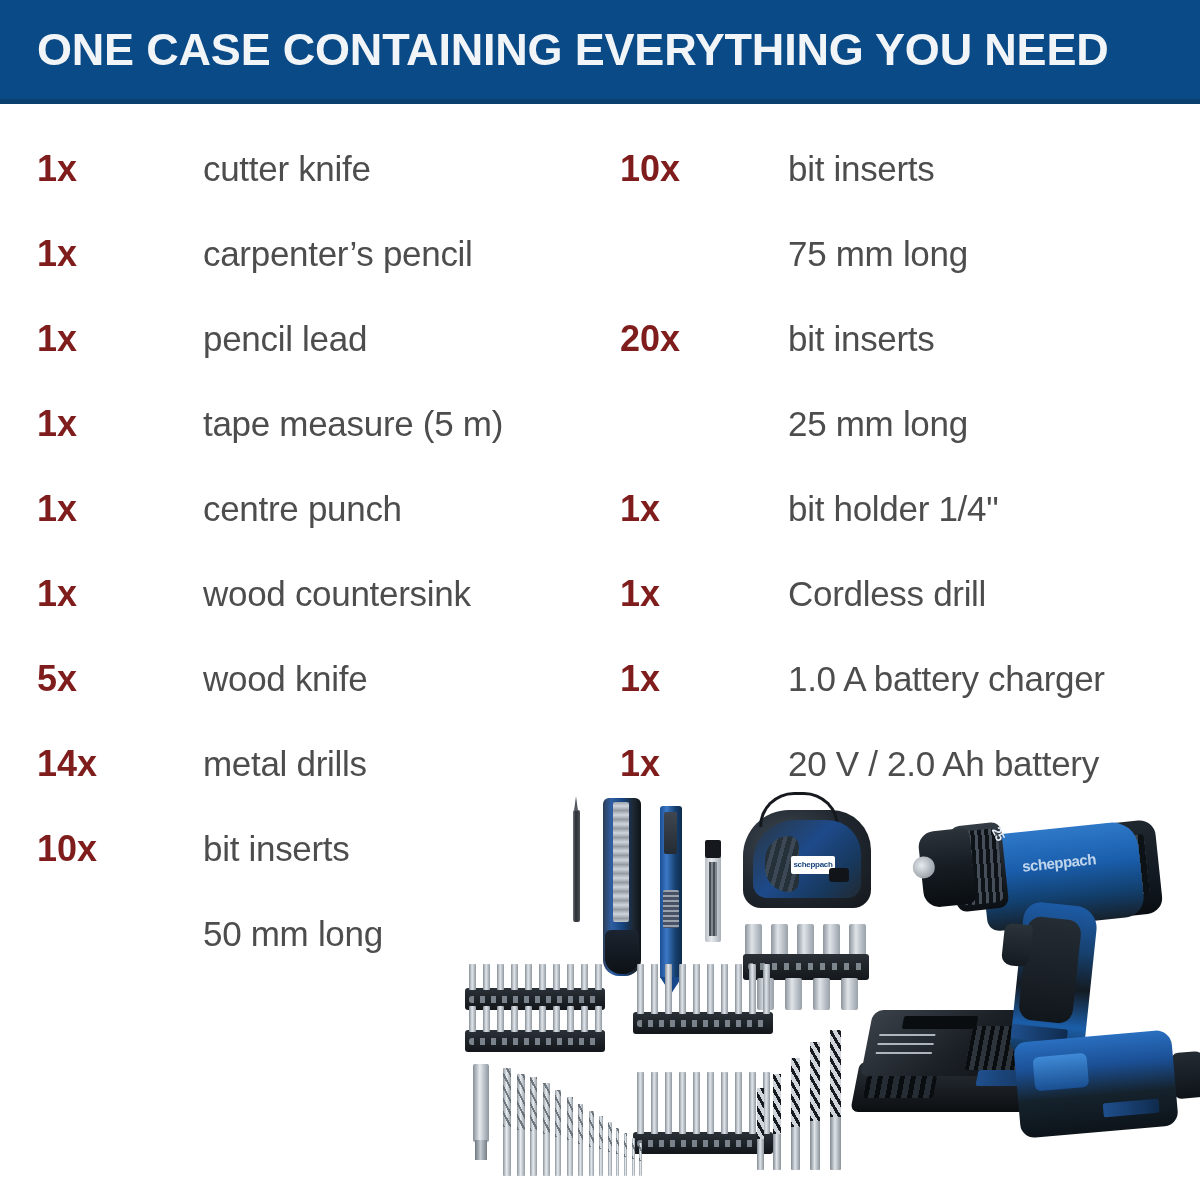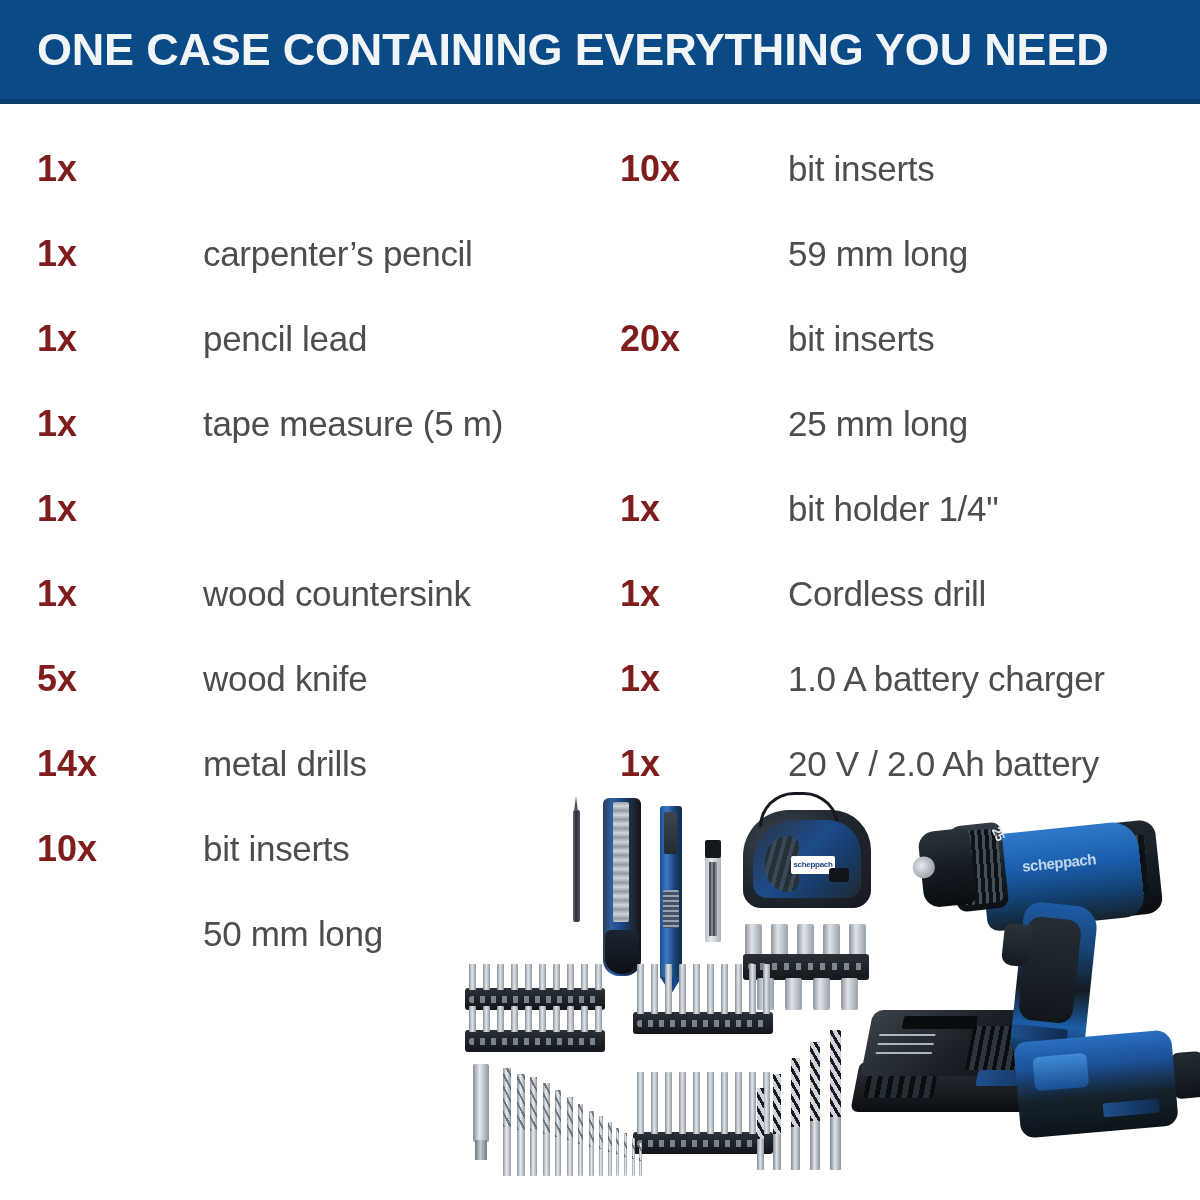"cutter knife" span.desc { html: none -> <span>cutter knife</span> }
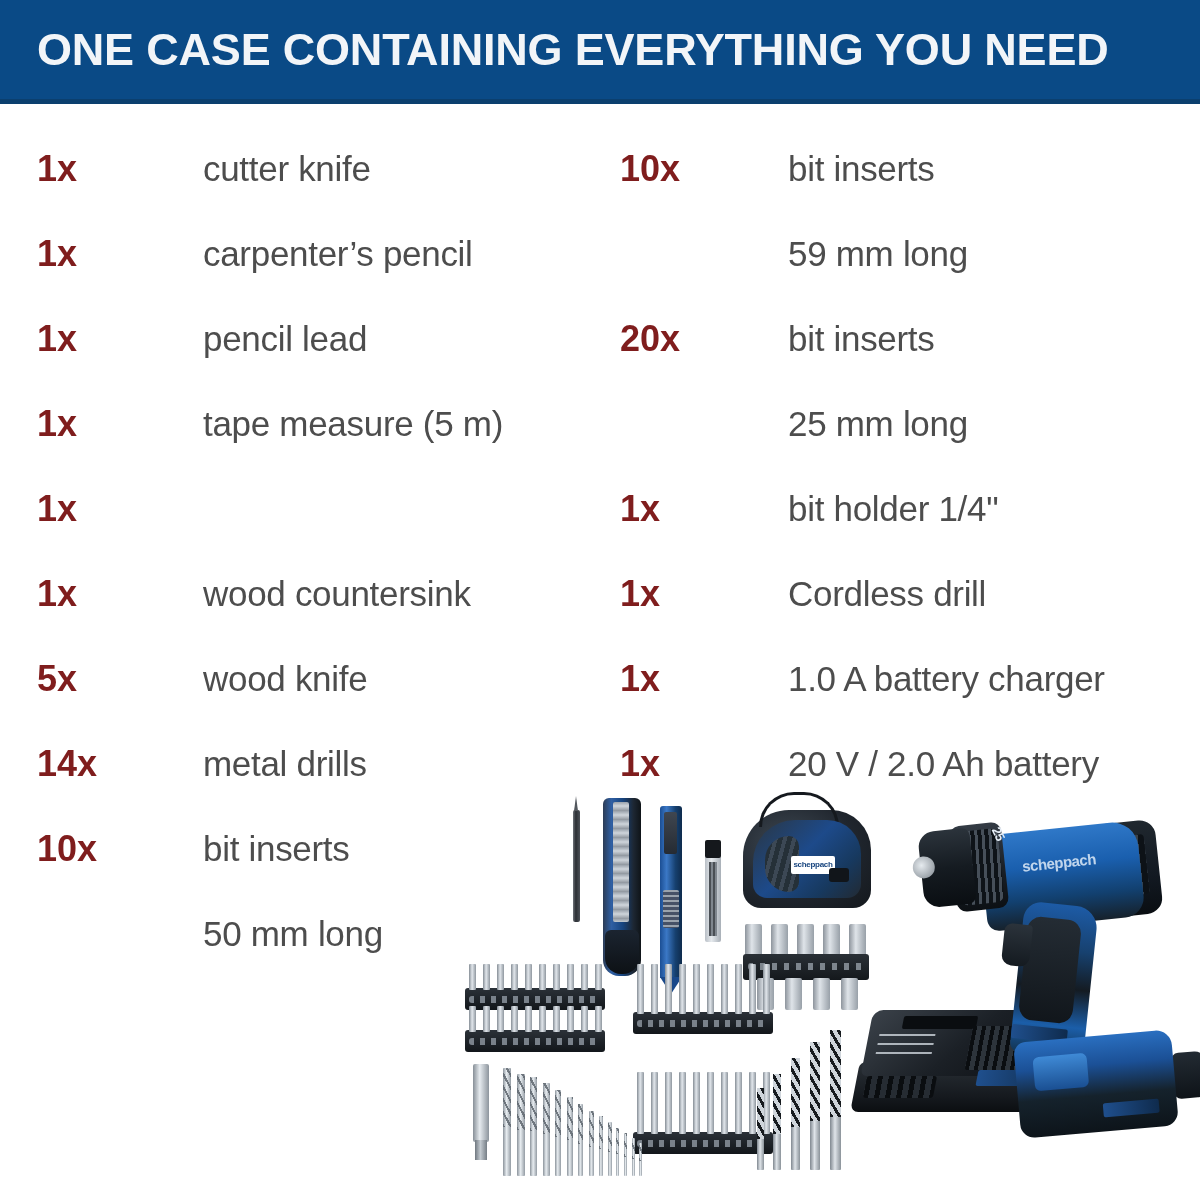"59 mm long" span.desc { text: 59 -> 75 }
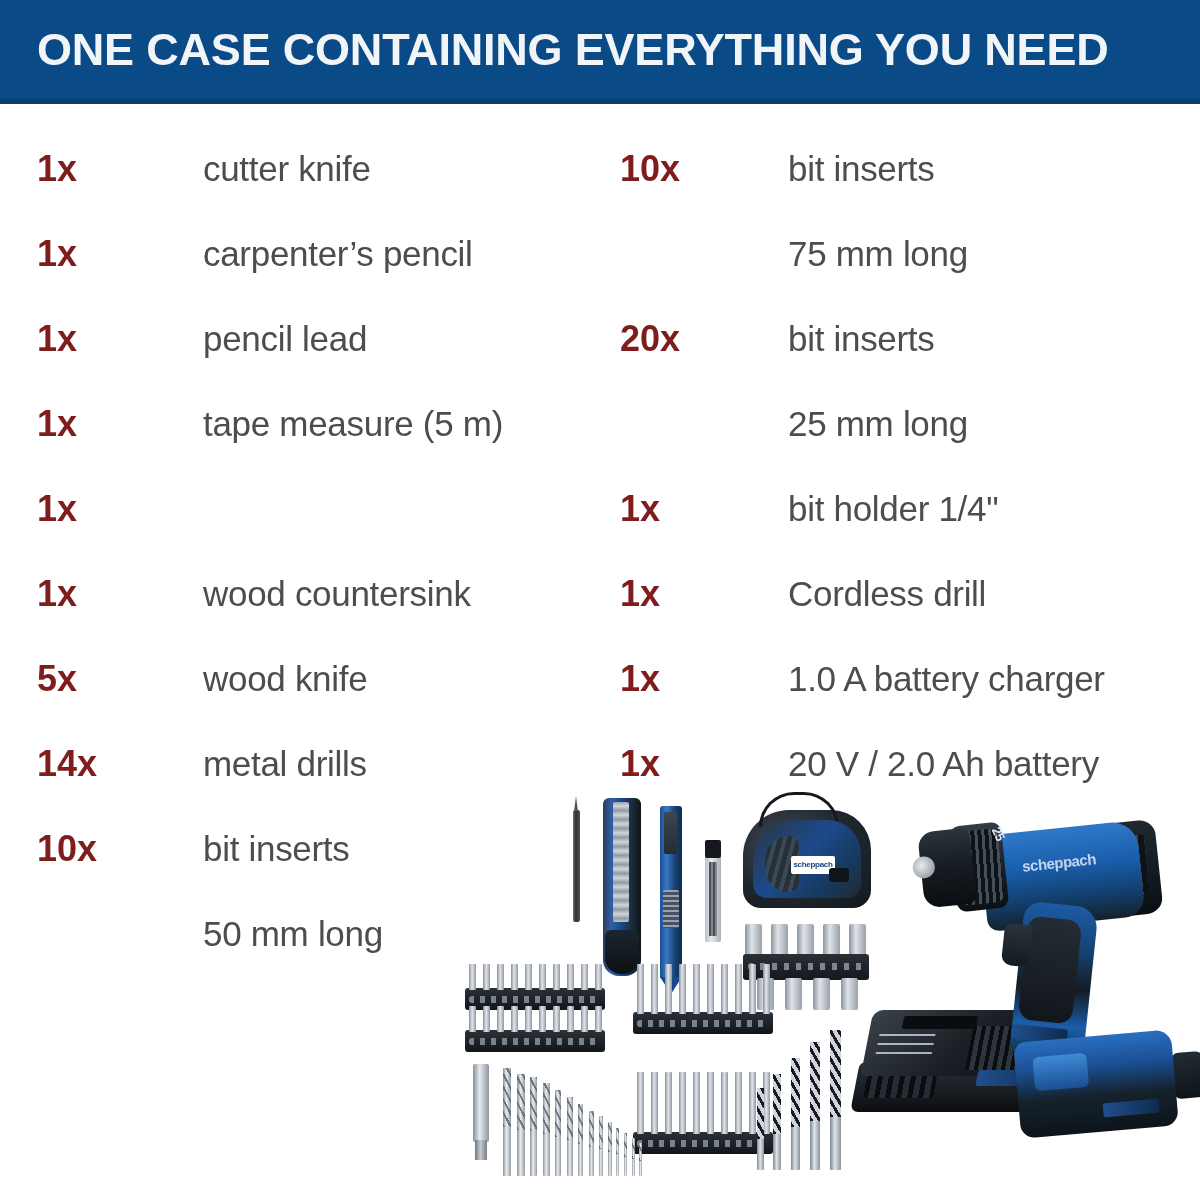"centre punch" span.desc { html: none -> <span>centre punch</span> }
